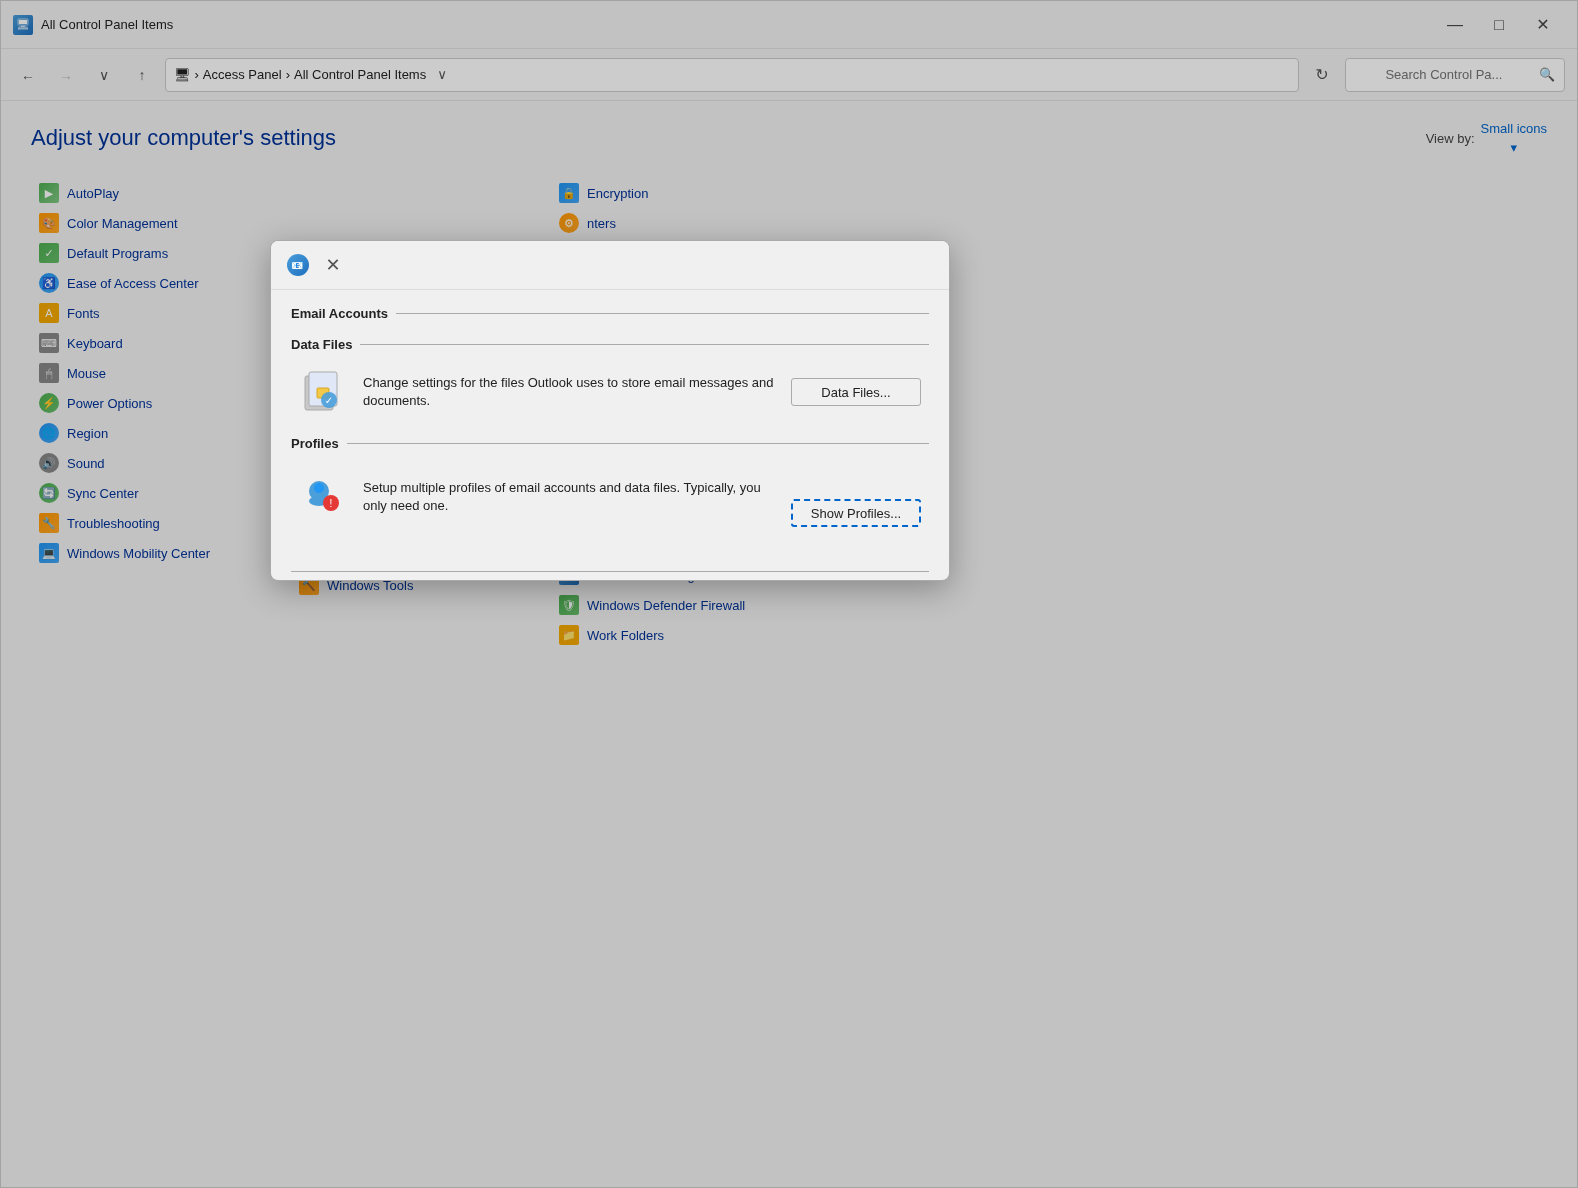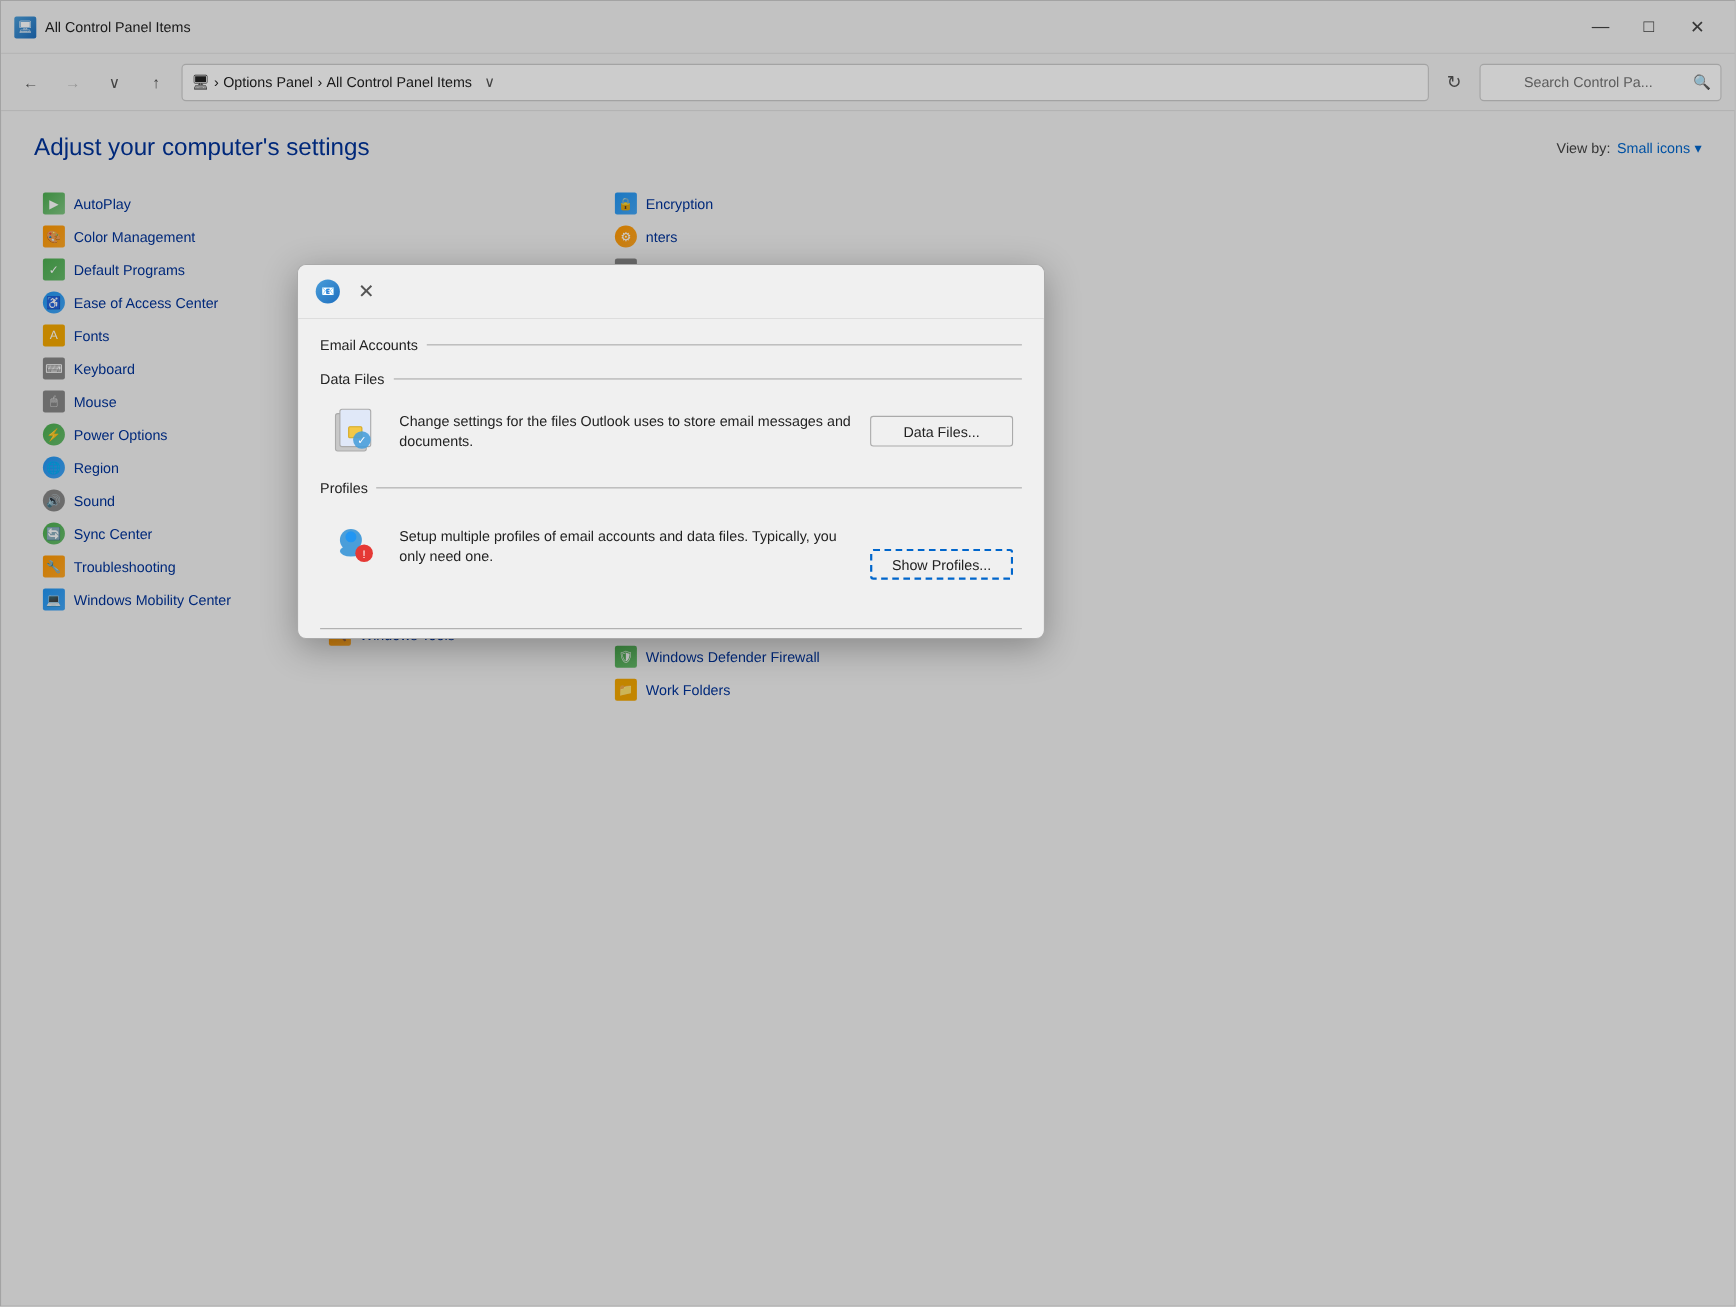"Options Panel" span { text: Options -> Access }
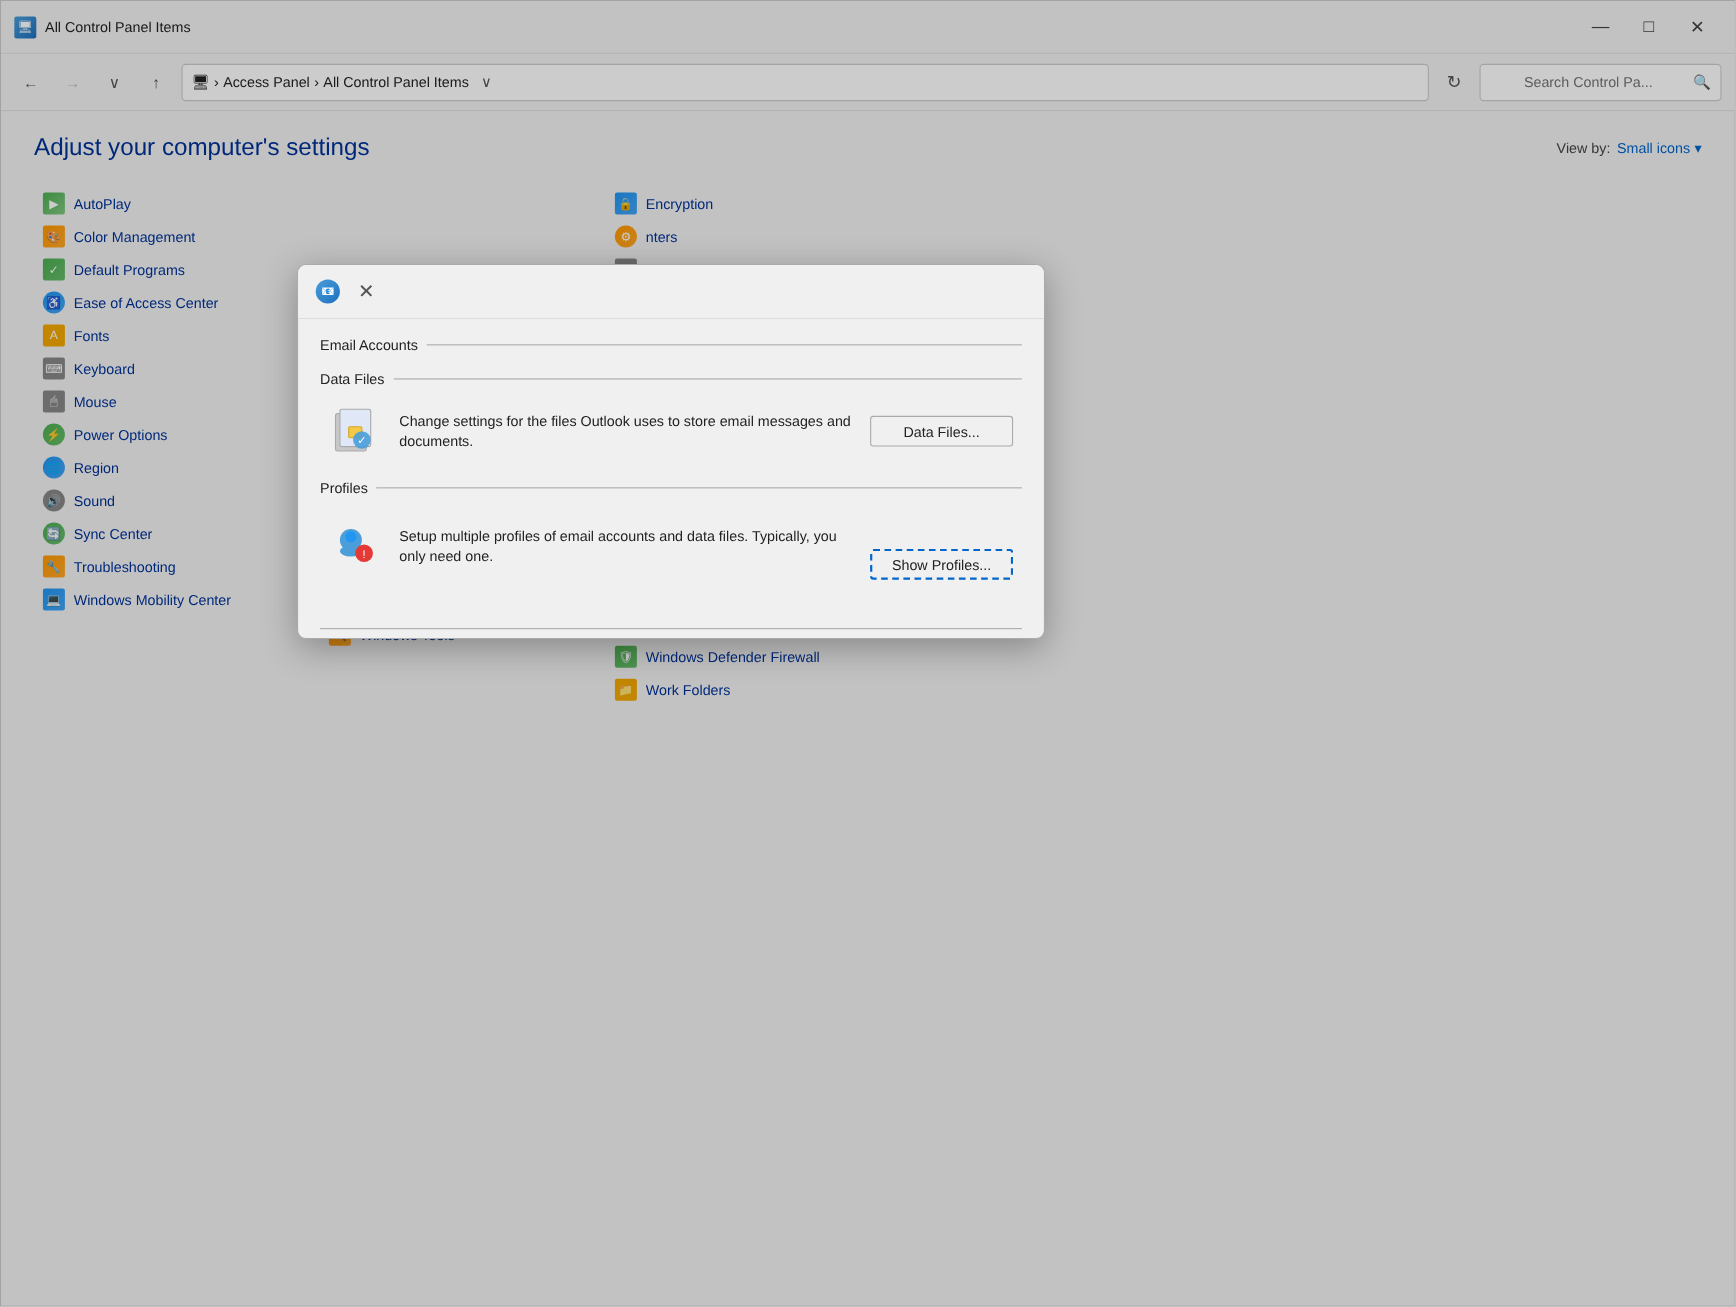"Small icons" .view-by-link { flex-direction: none -> column }
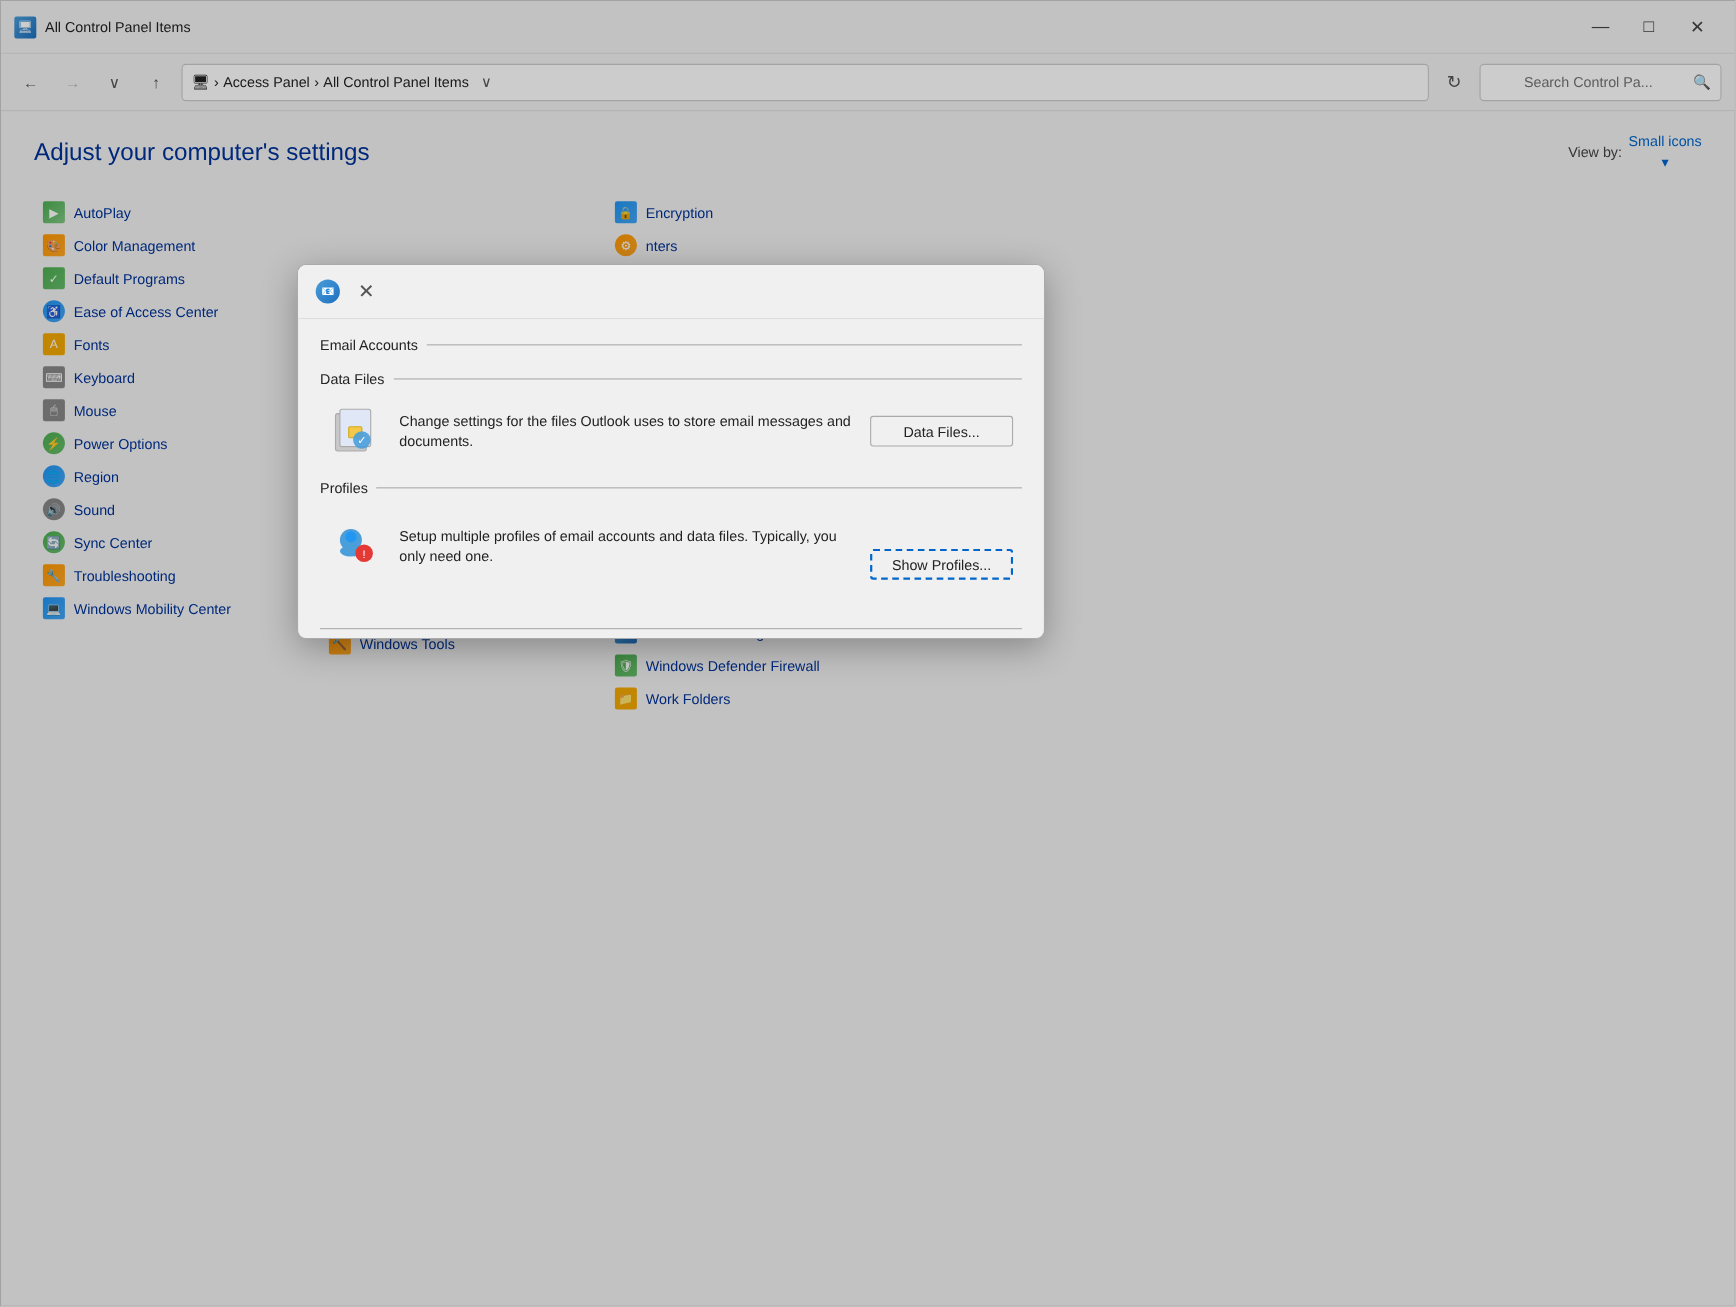"Email Accounts" .section-header { font-weight: none -> bold }
